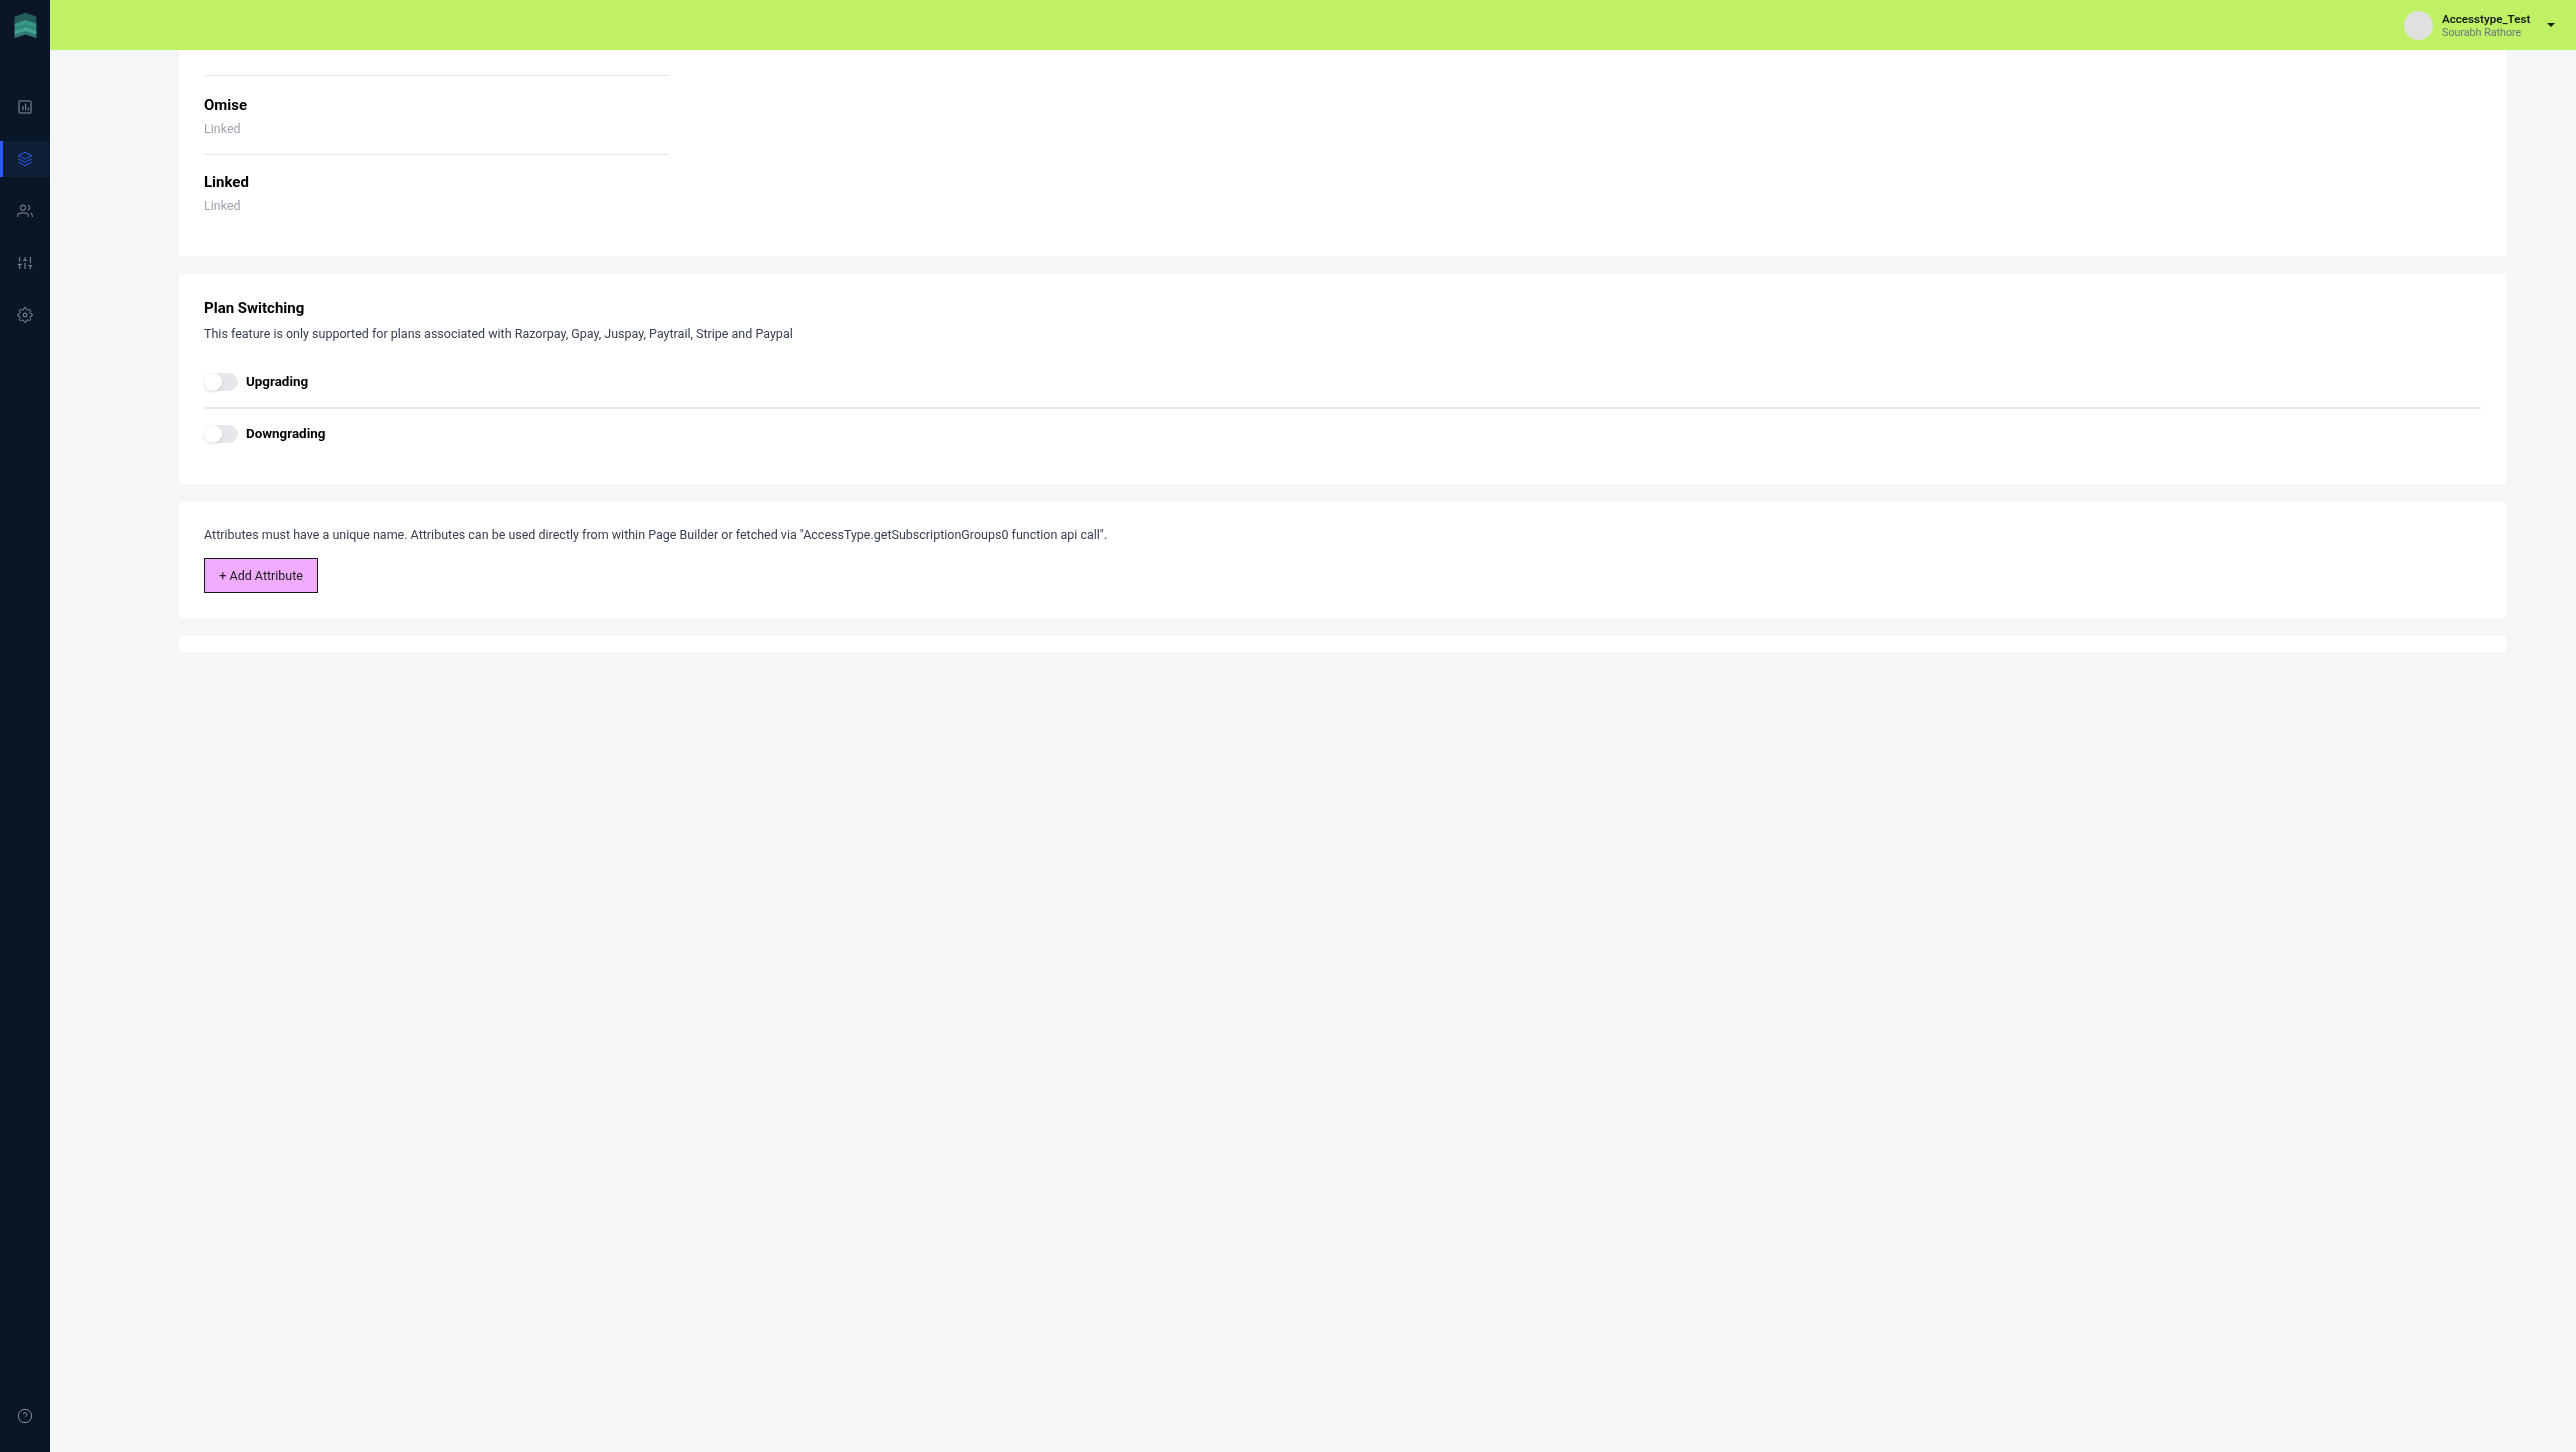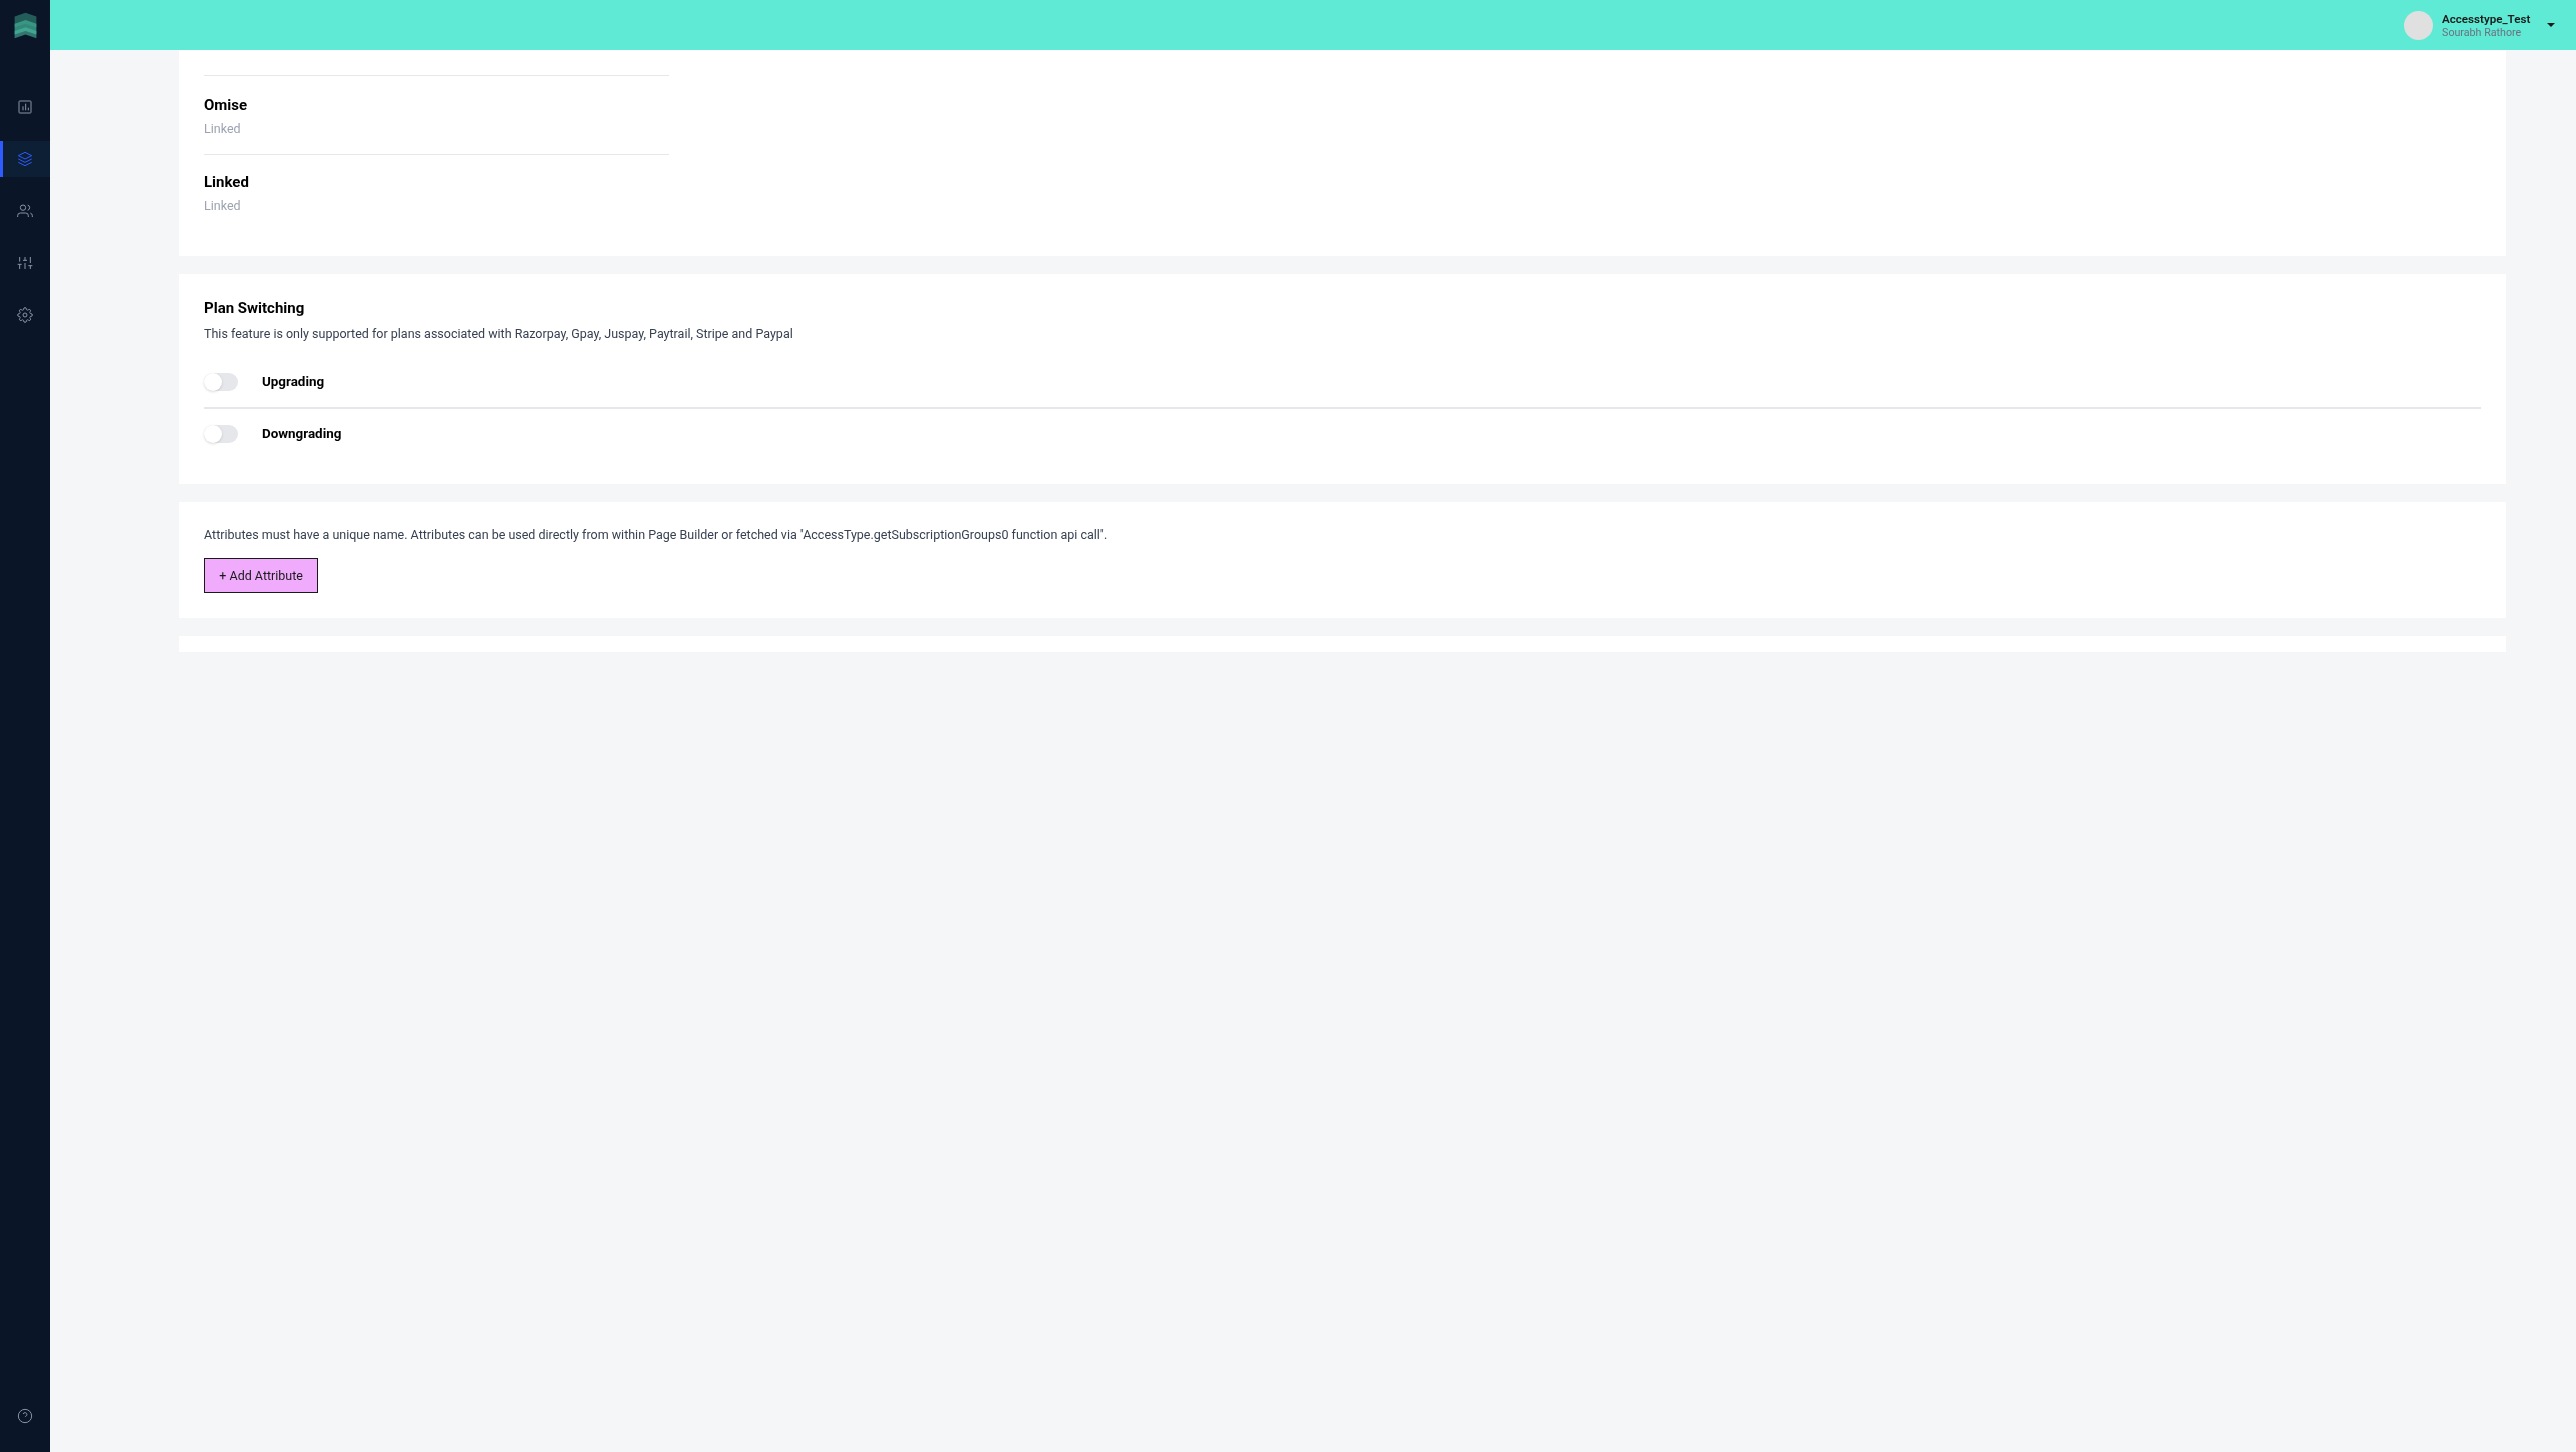"Accesstype_Test" .header { background: #5eead4 -> #bef264 }
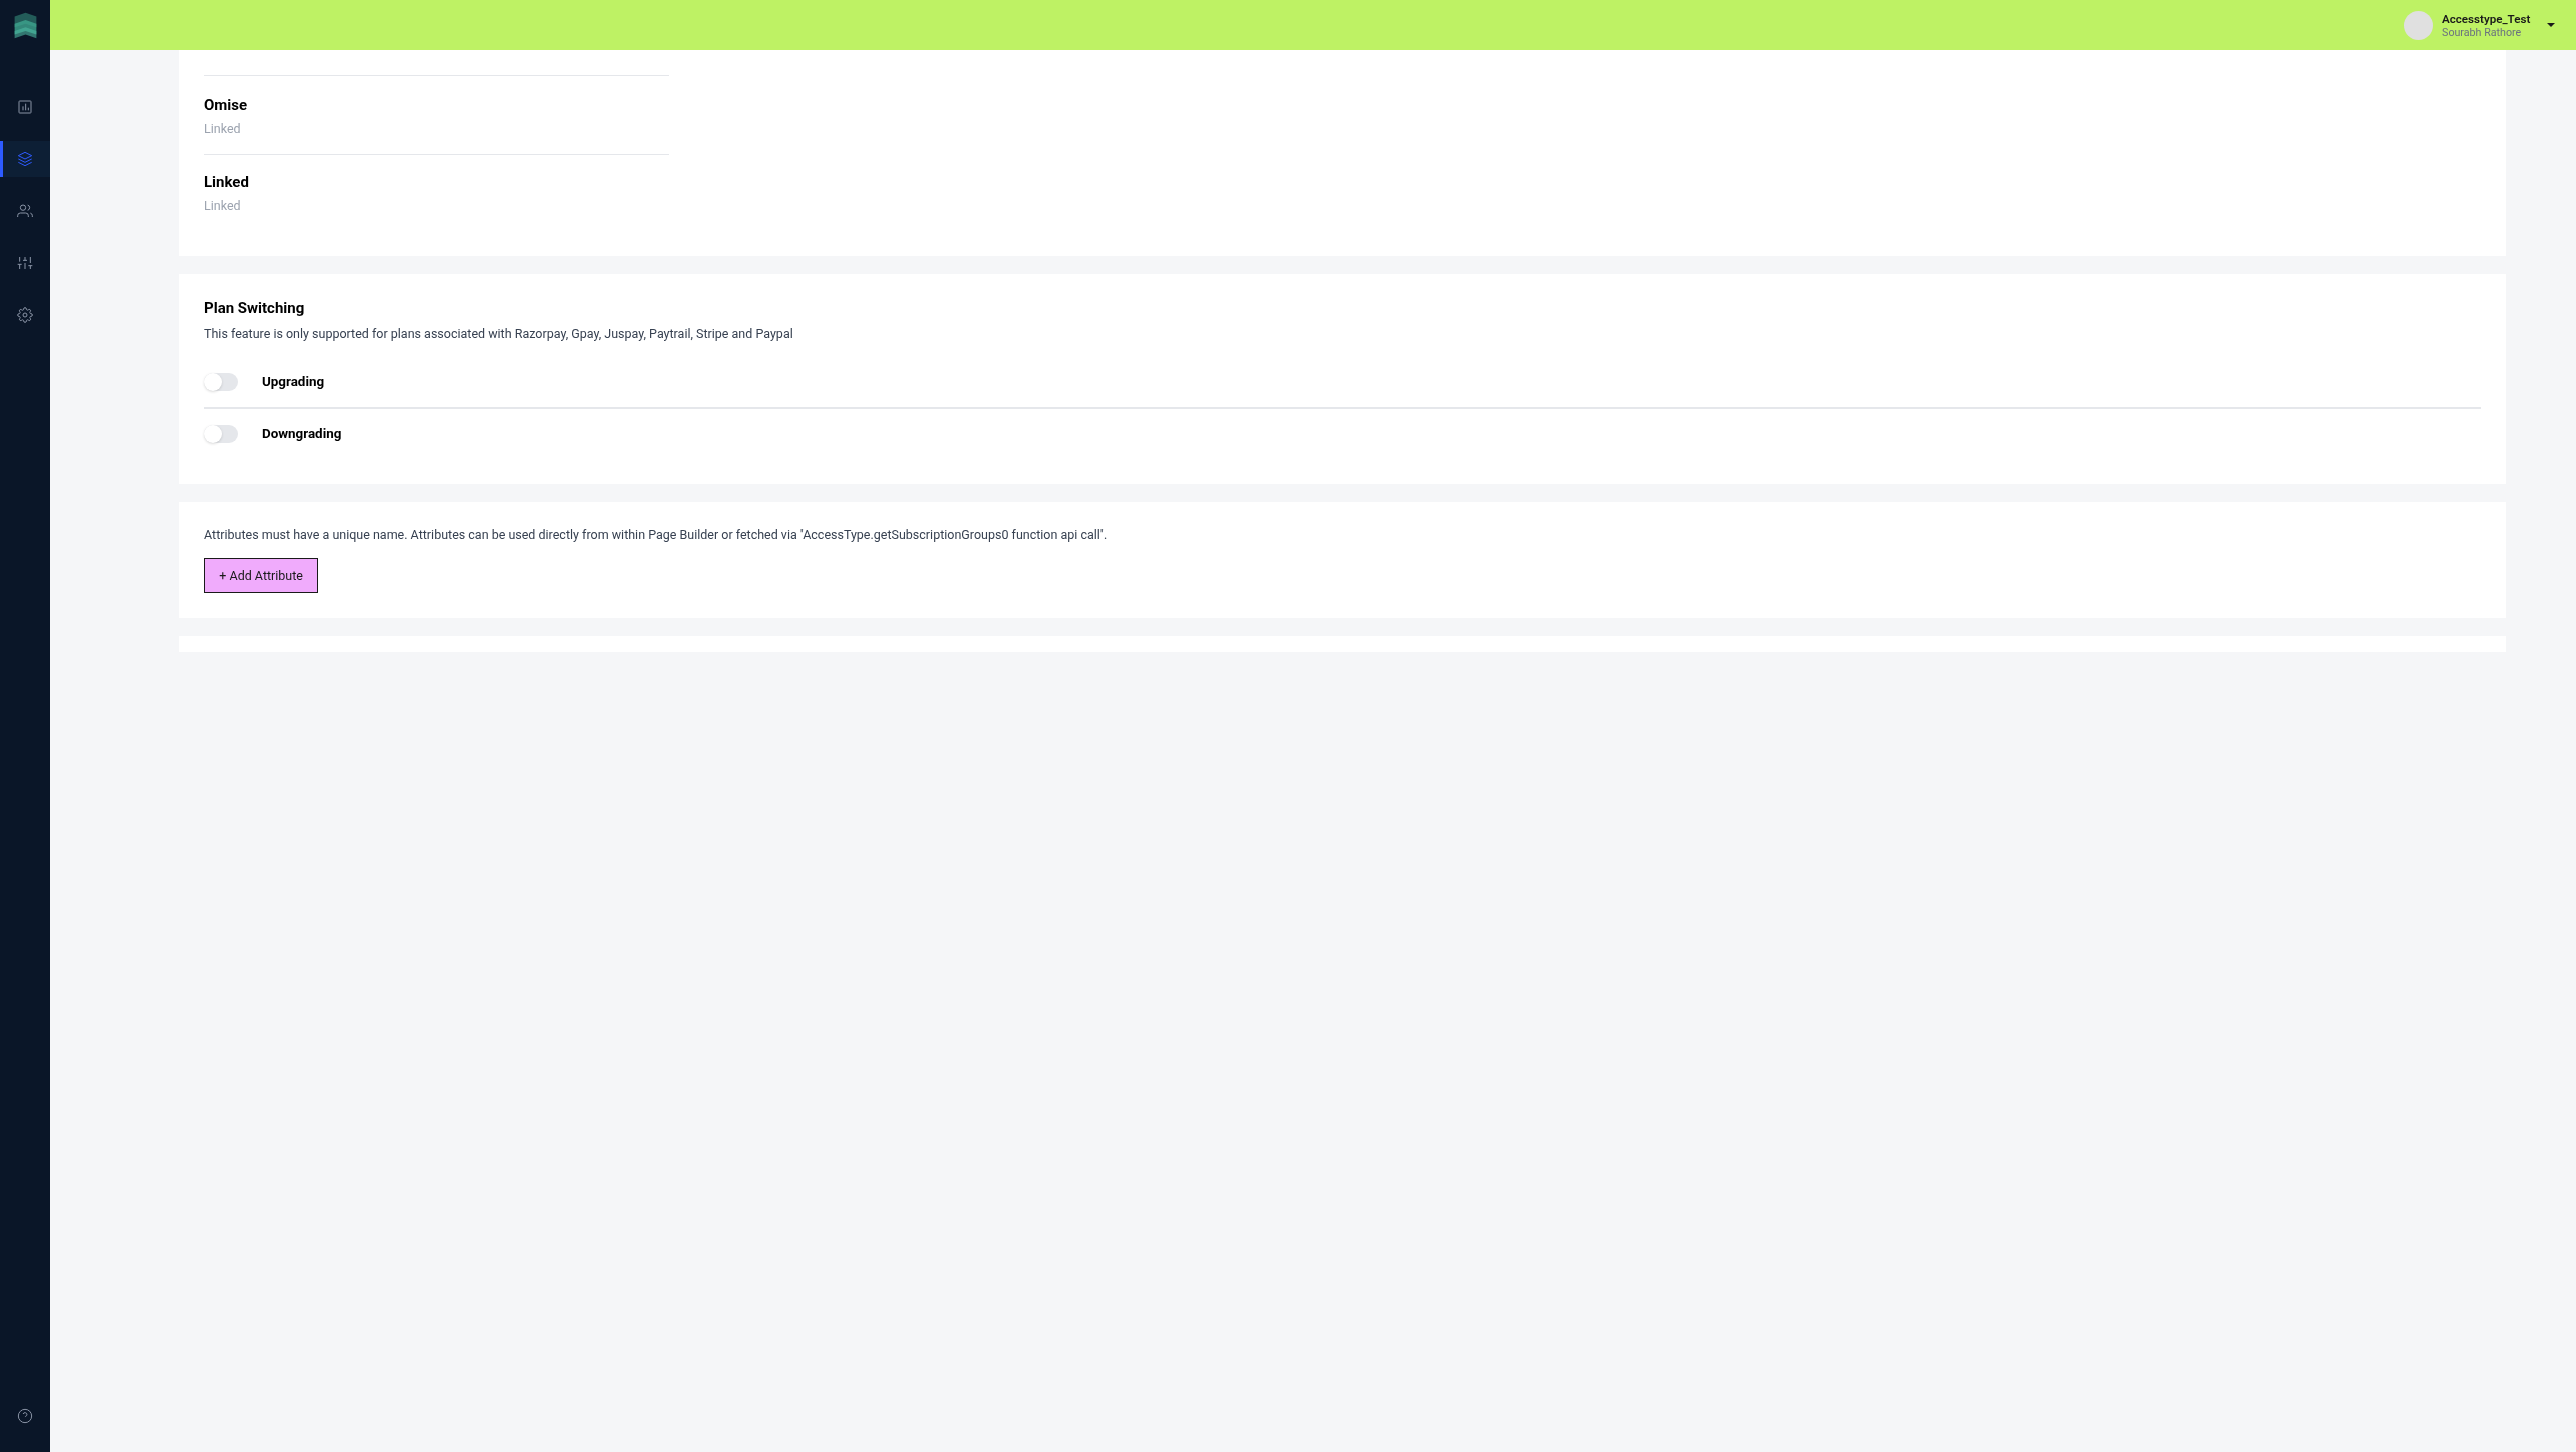"Upgrading" .toggle-row { gap: 24px -> 8px }
